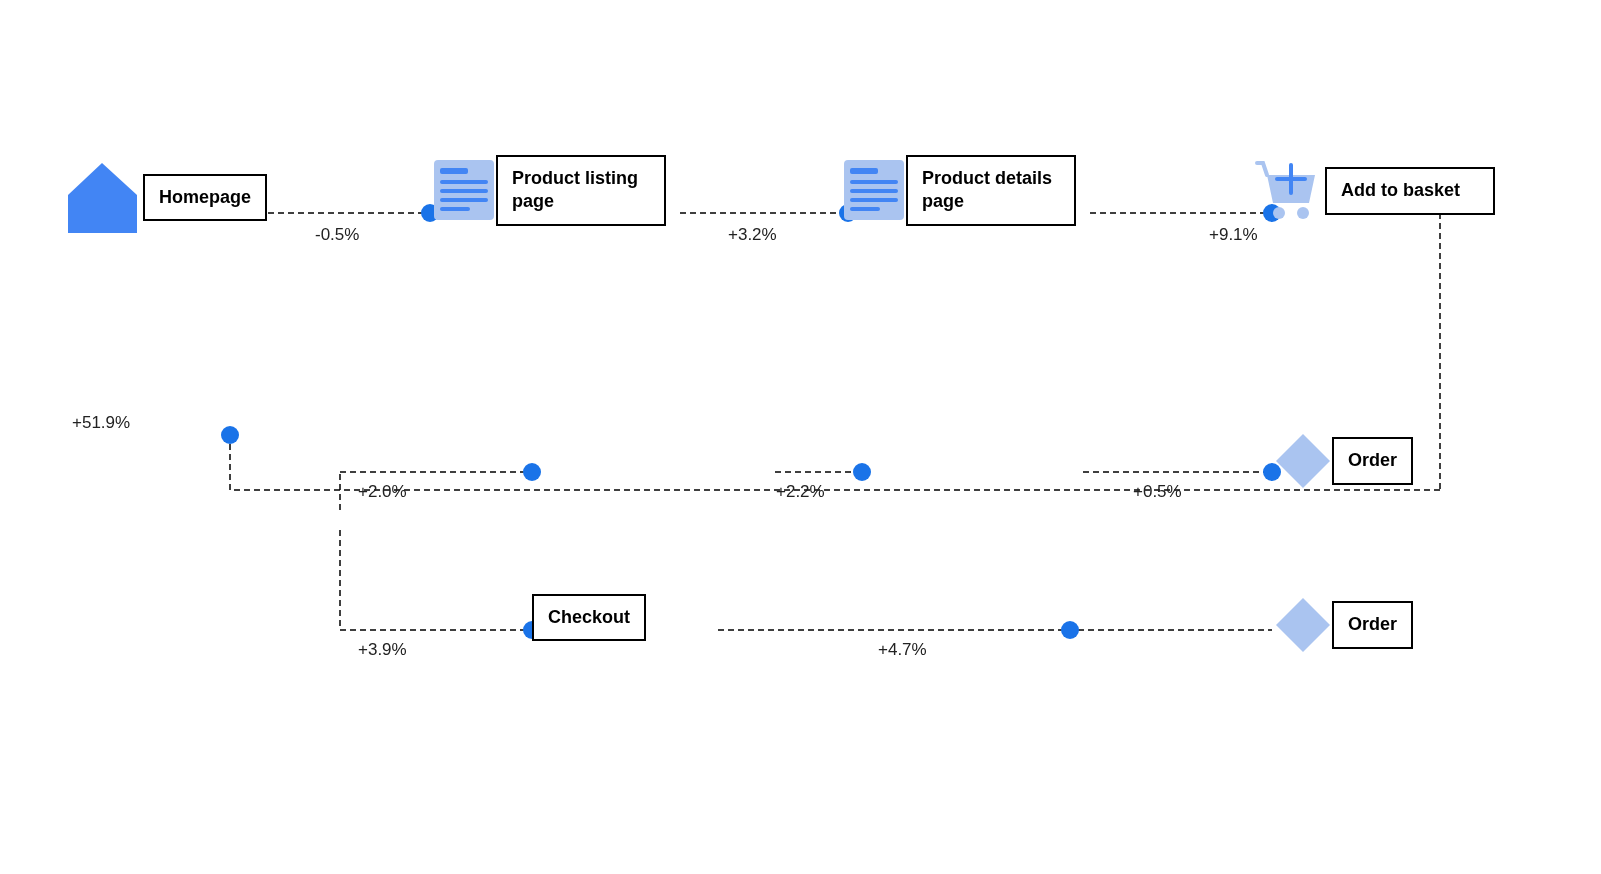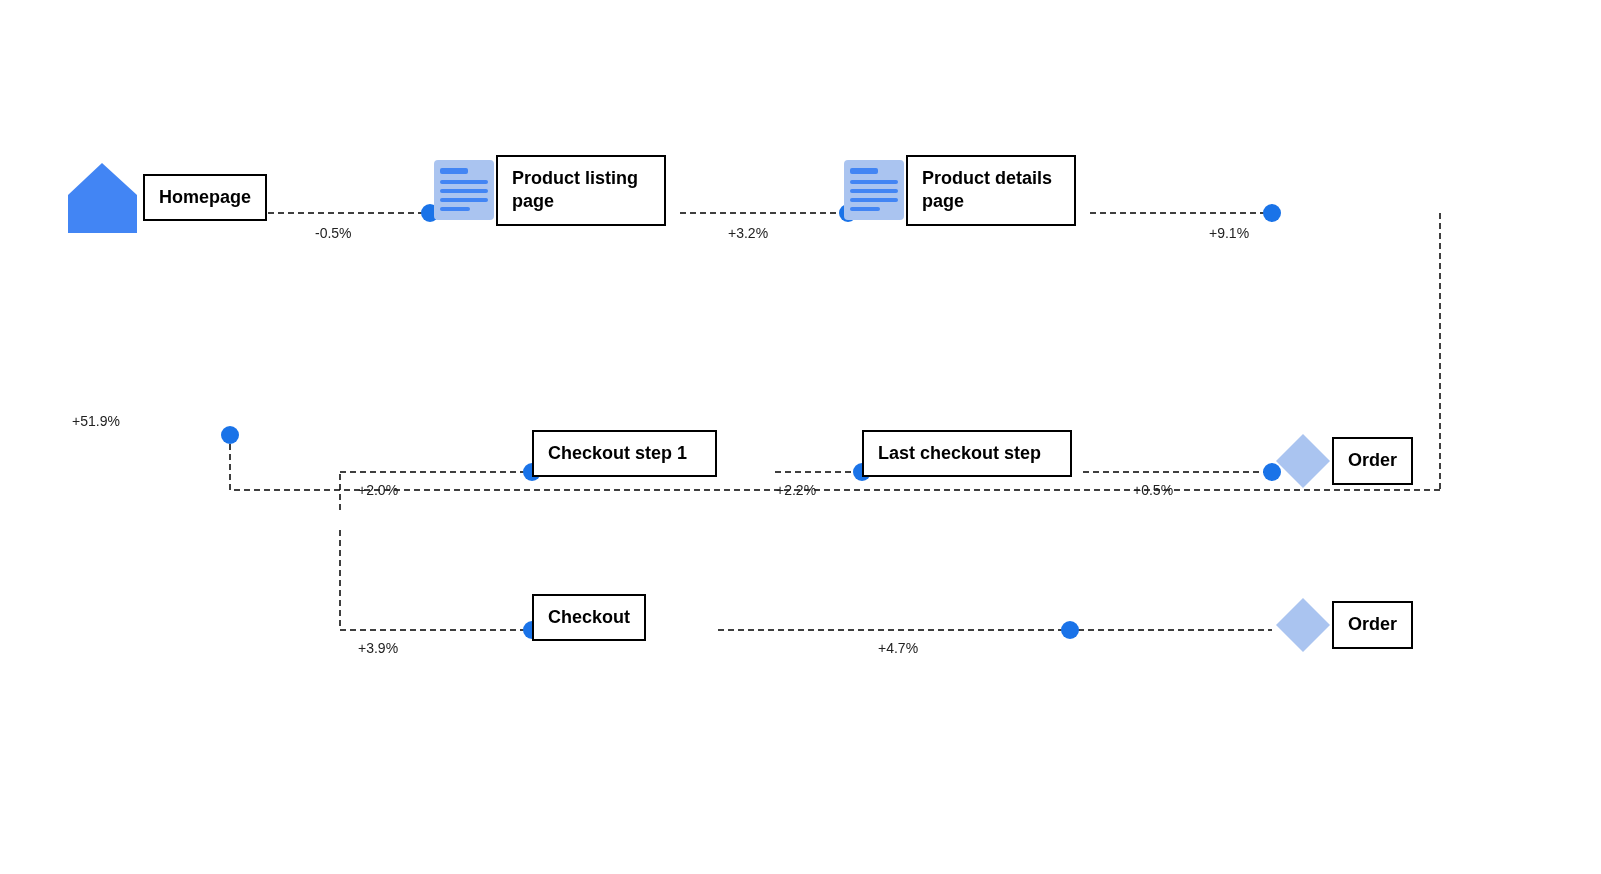"Add to basket" div.node { html: none -> <div> <div> <svg> <path></path> <path></path> <circle></circle> <circle></circle> <line></line> <line></line> </svg> </div> <div>Add to basket</div> </div> }
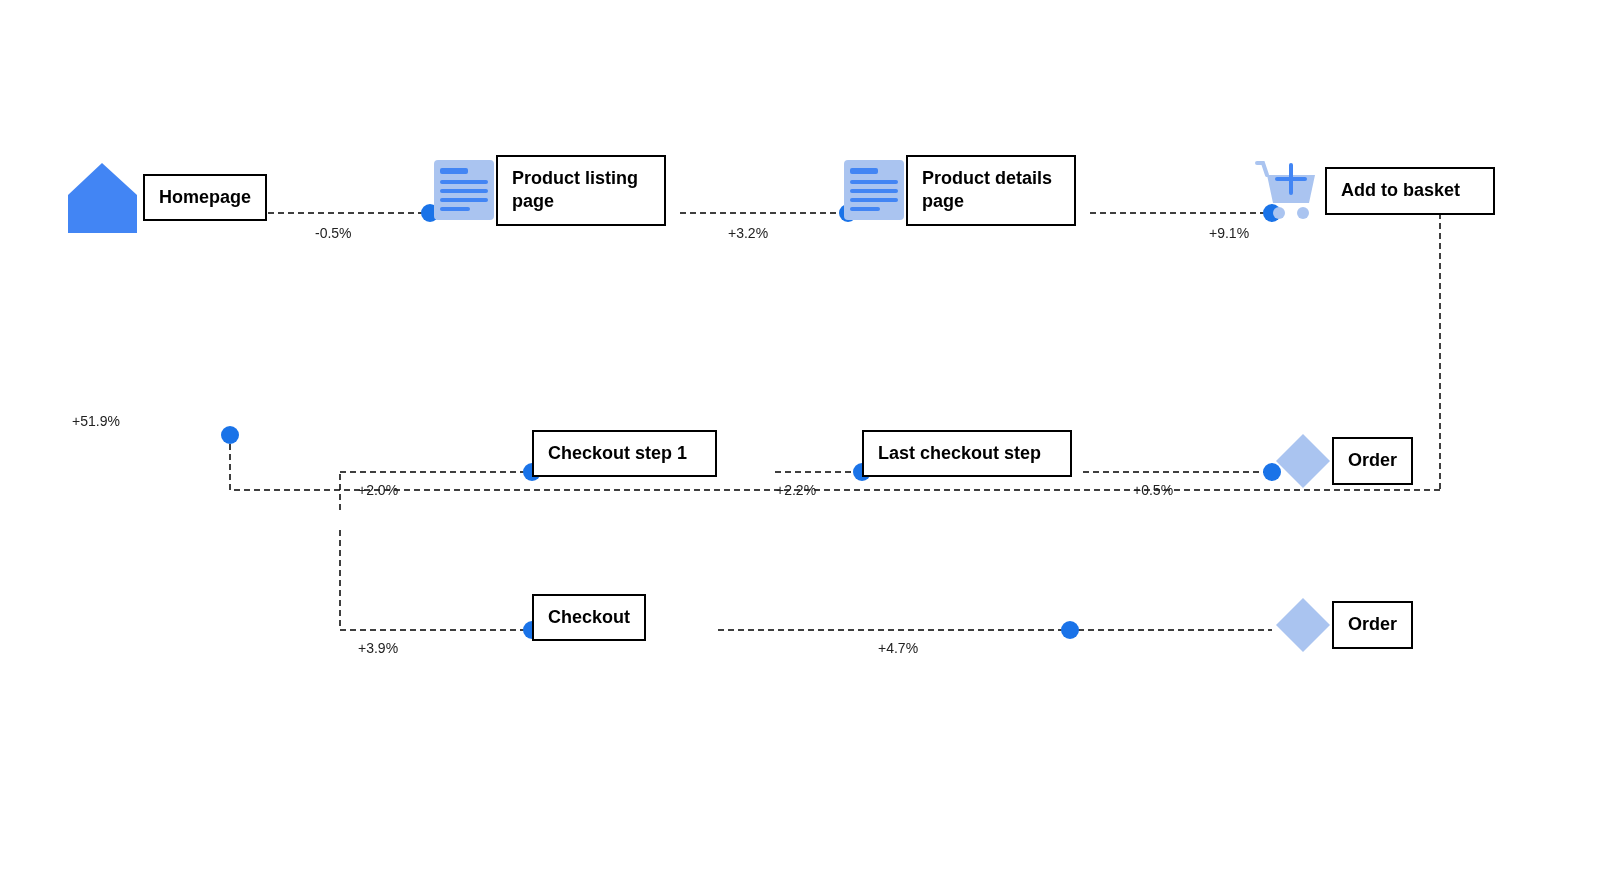"-0.5%" .edge-label { font-size: 14px -> 17px }
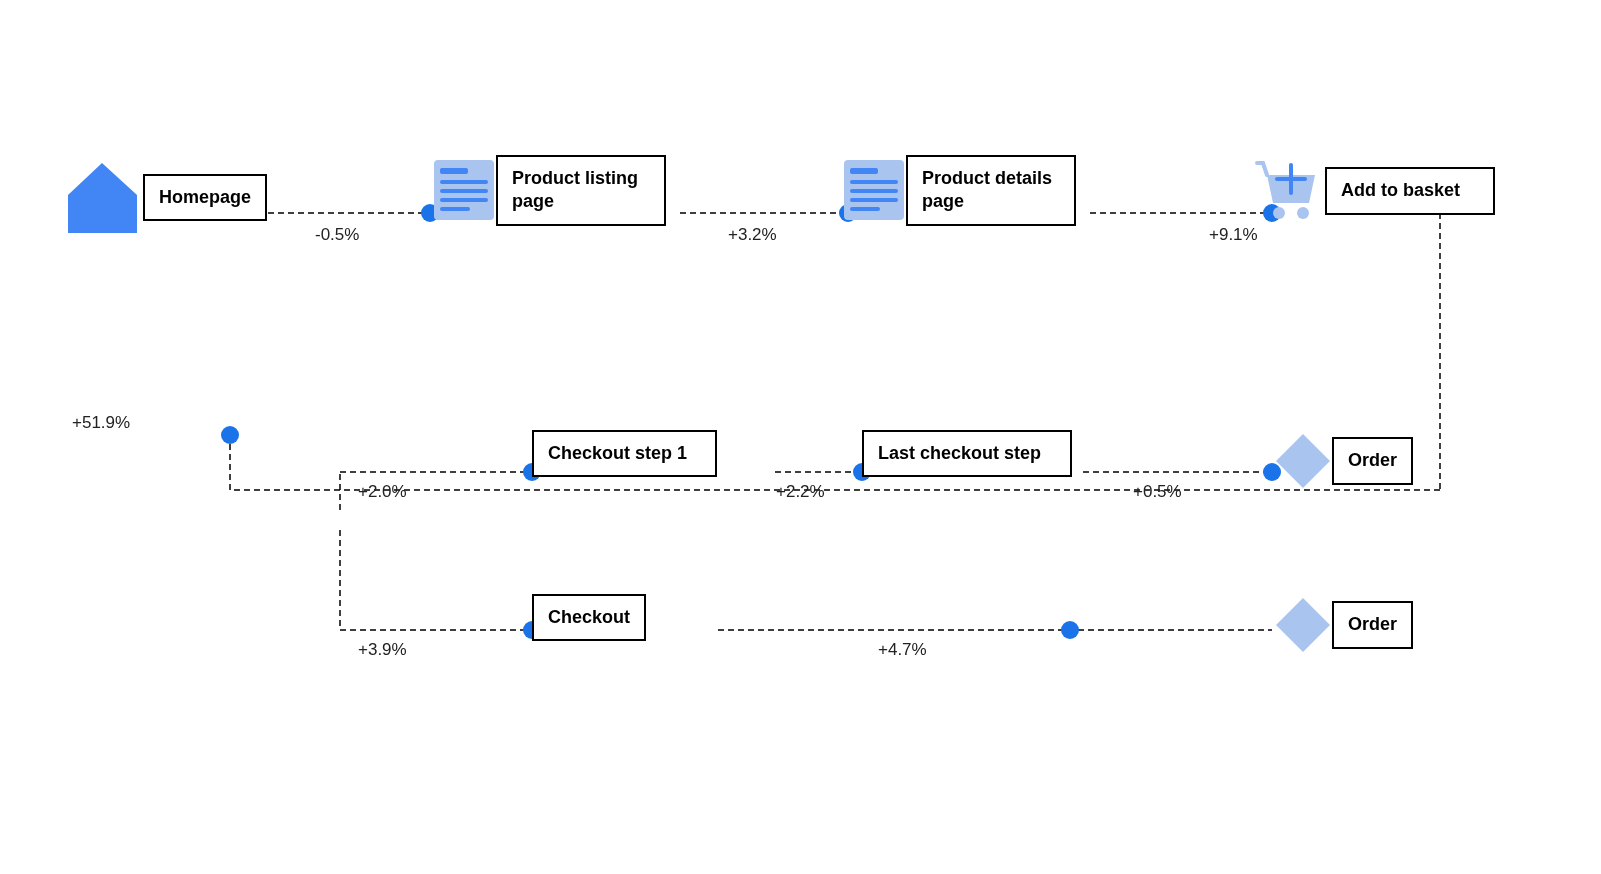"Checkout step 1" div.node { html: <div> <div>Checkout step 1</div> </div> -> none }
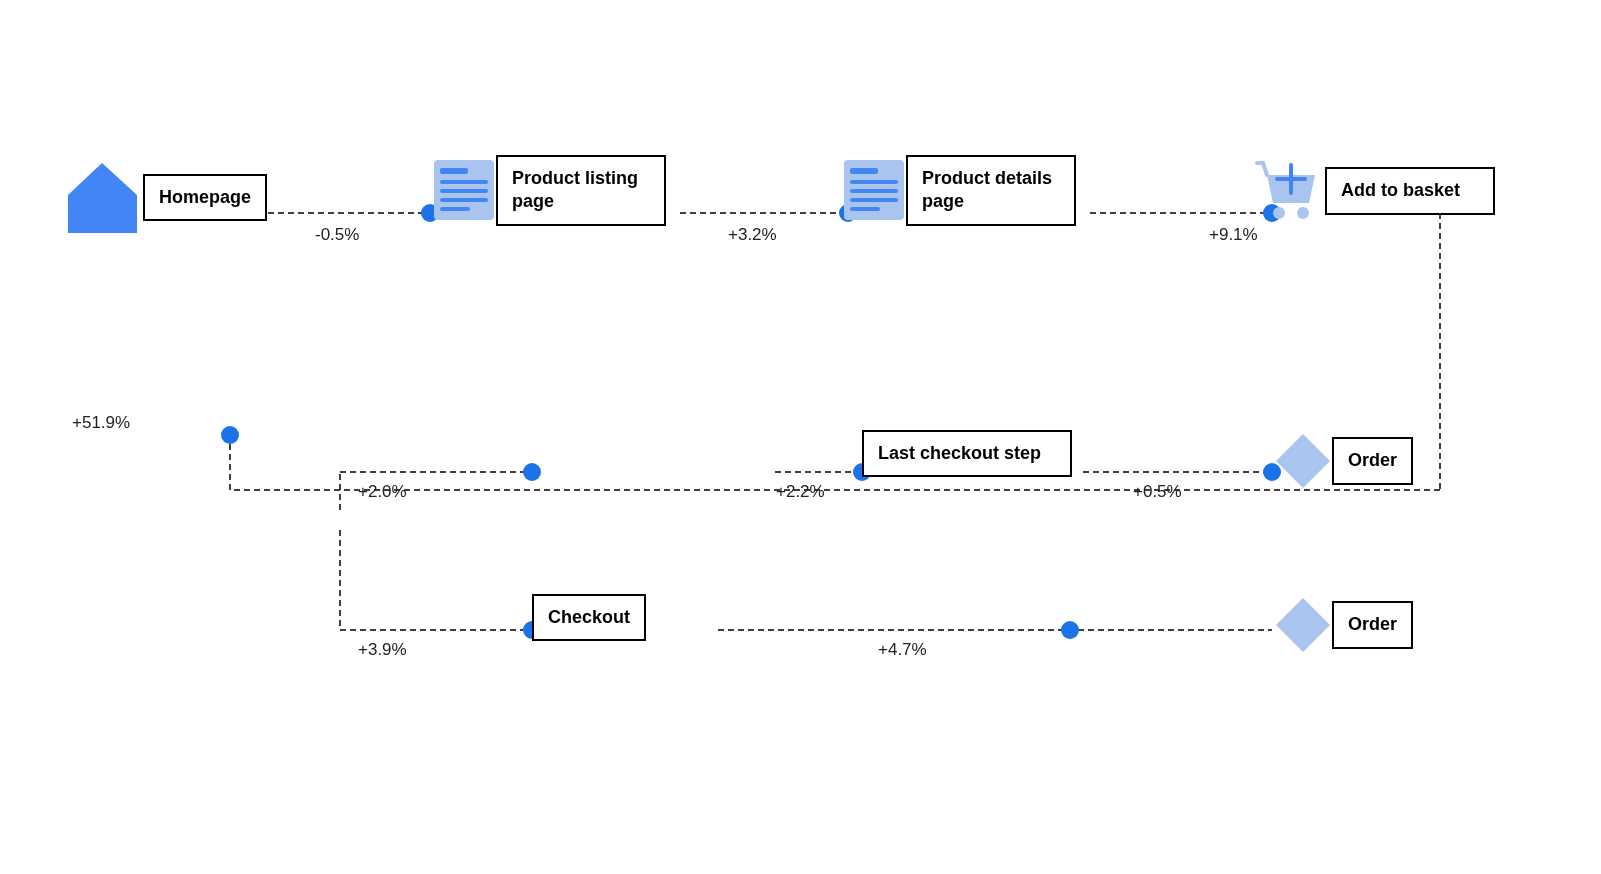"Last checkout step" div.node { html: <div> <div>Last checkout step</div> </div> -> none }
